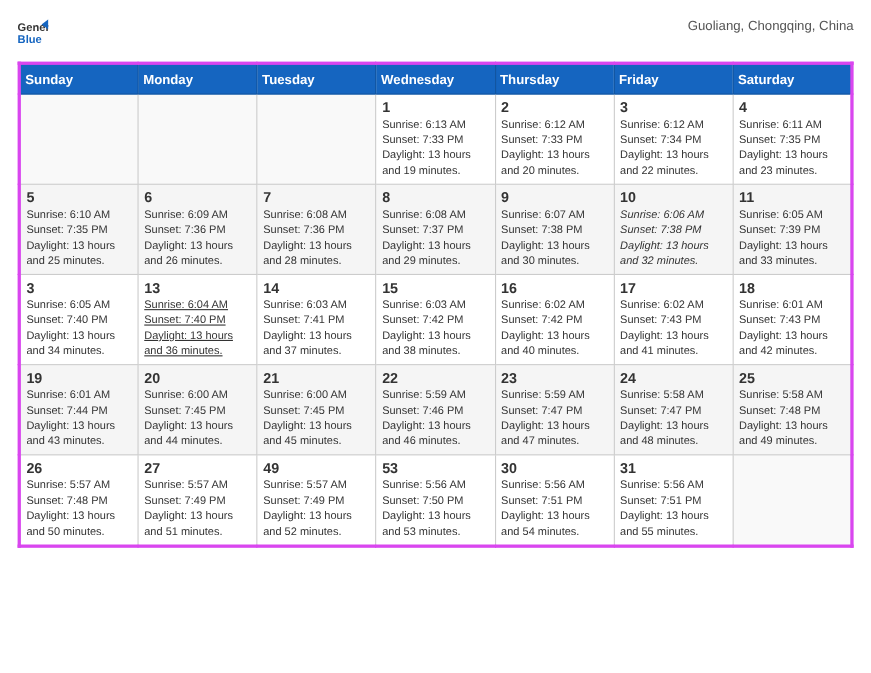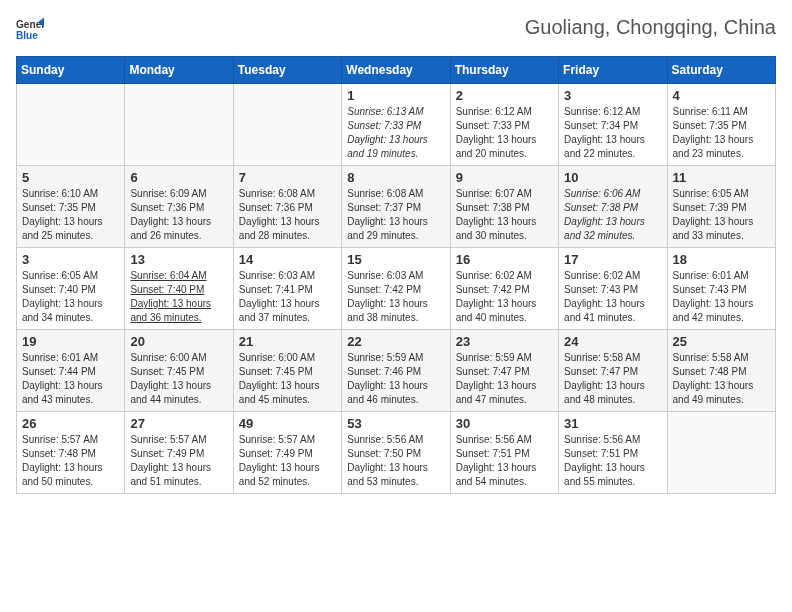"Guoliang, Chongqing, China" .location { font-size: 20px -> 12px }
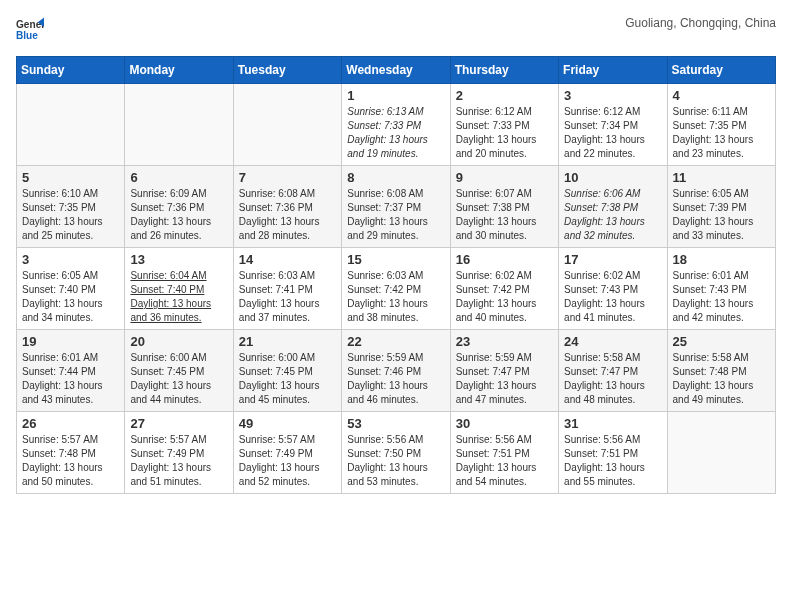"Sunday" .calendar { border: 1px solid #d946ef -> 3px solid #d946ef }
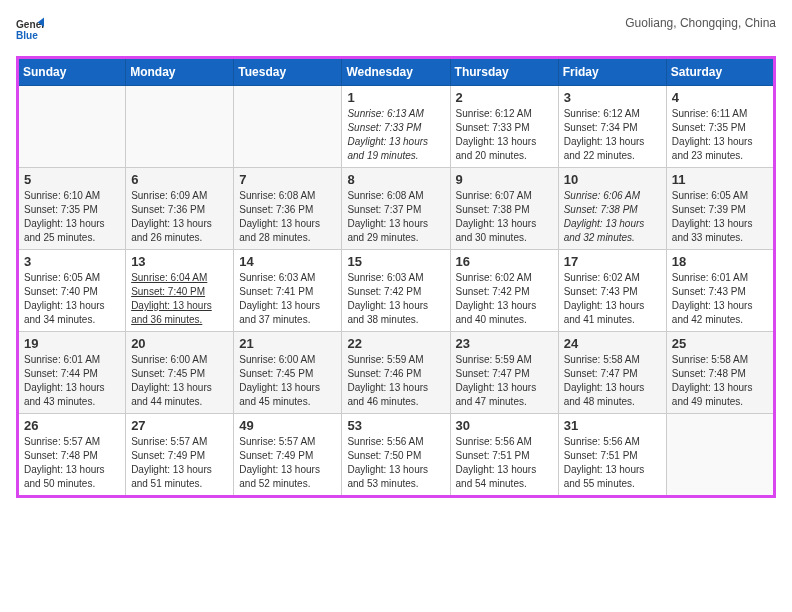"Sunrise: 6:13 AM" div.day-info { font-style: italic -> none }
